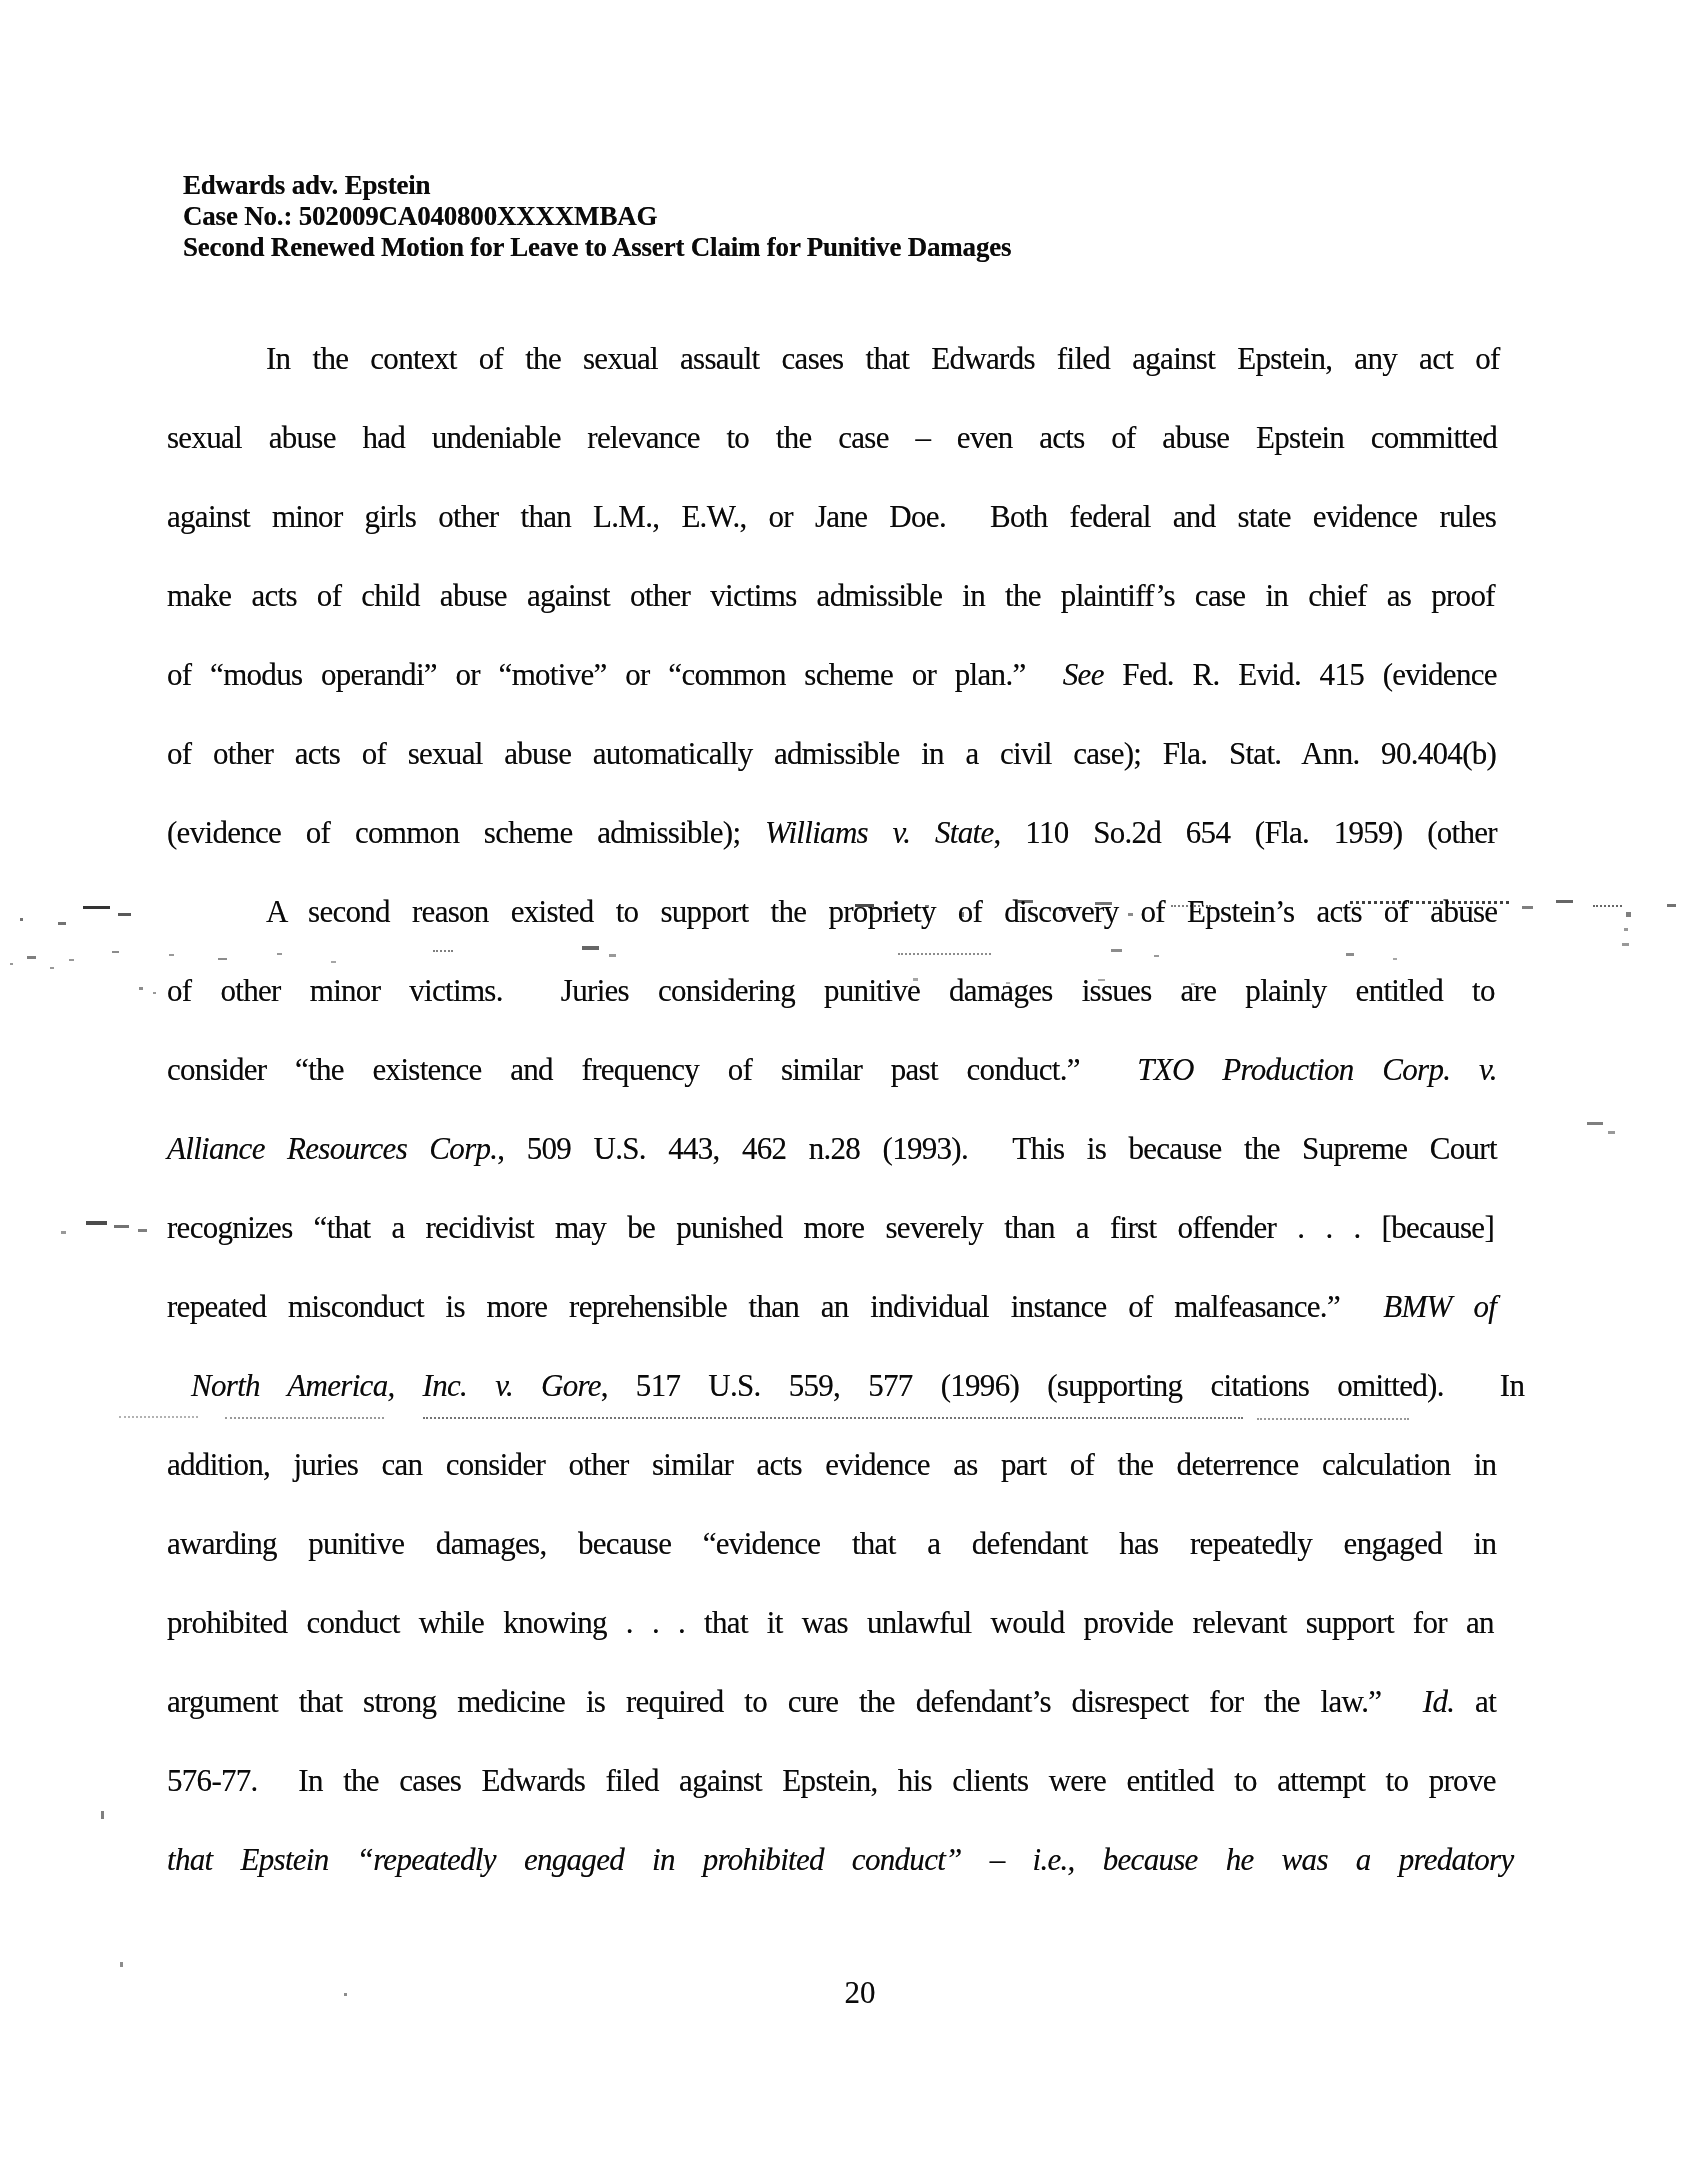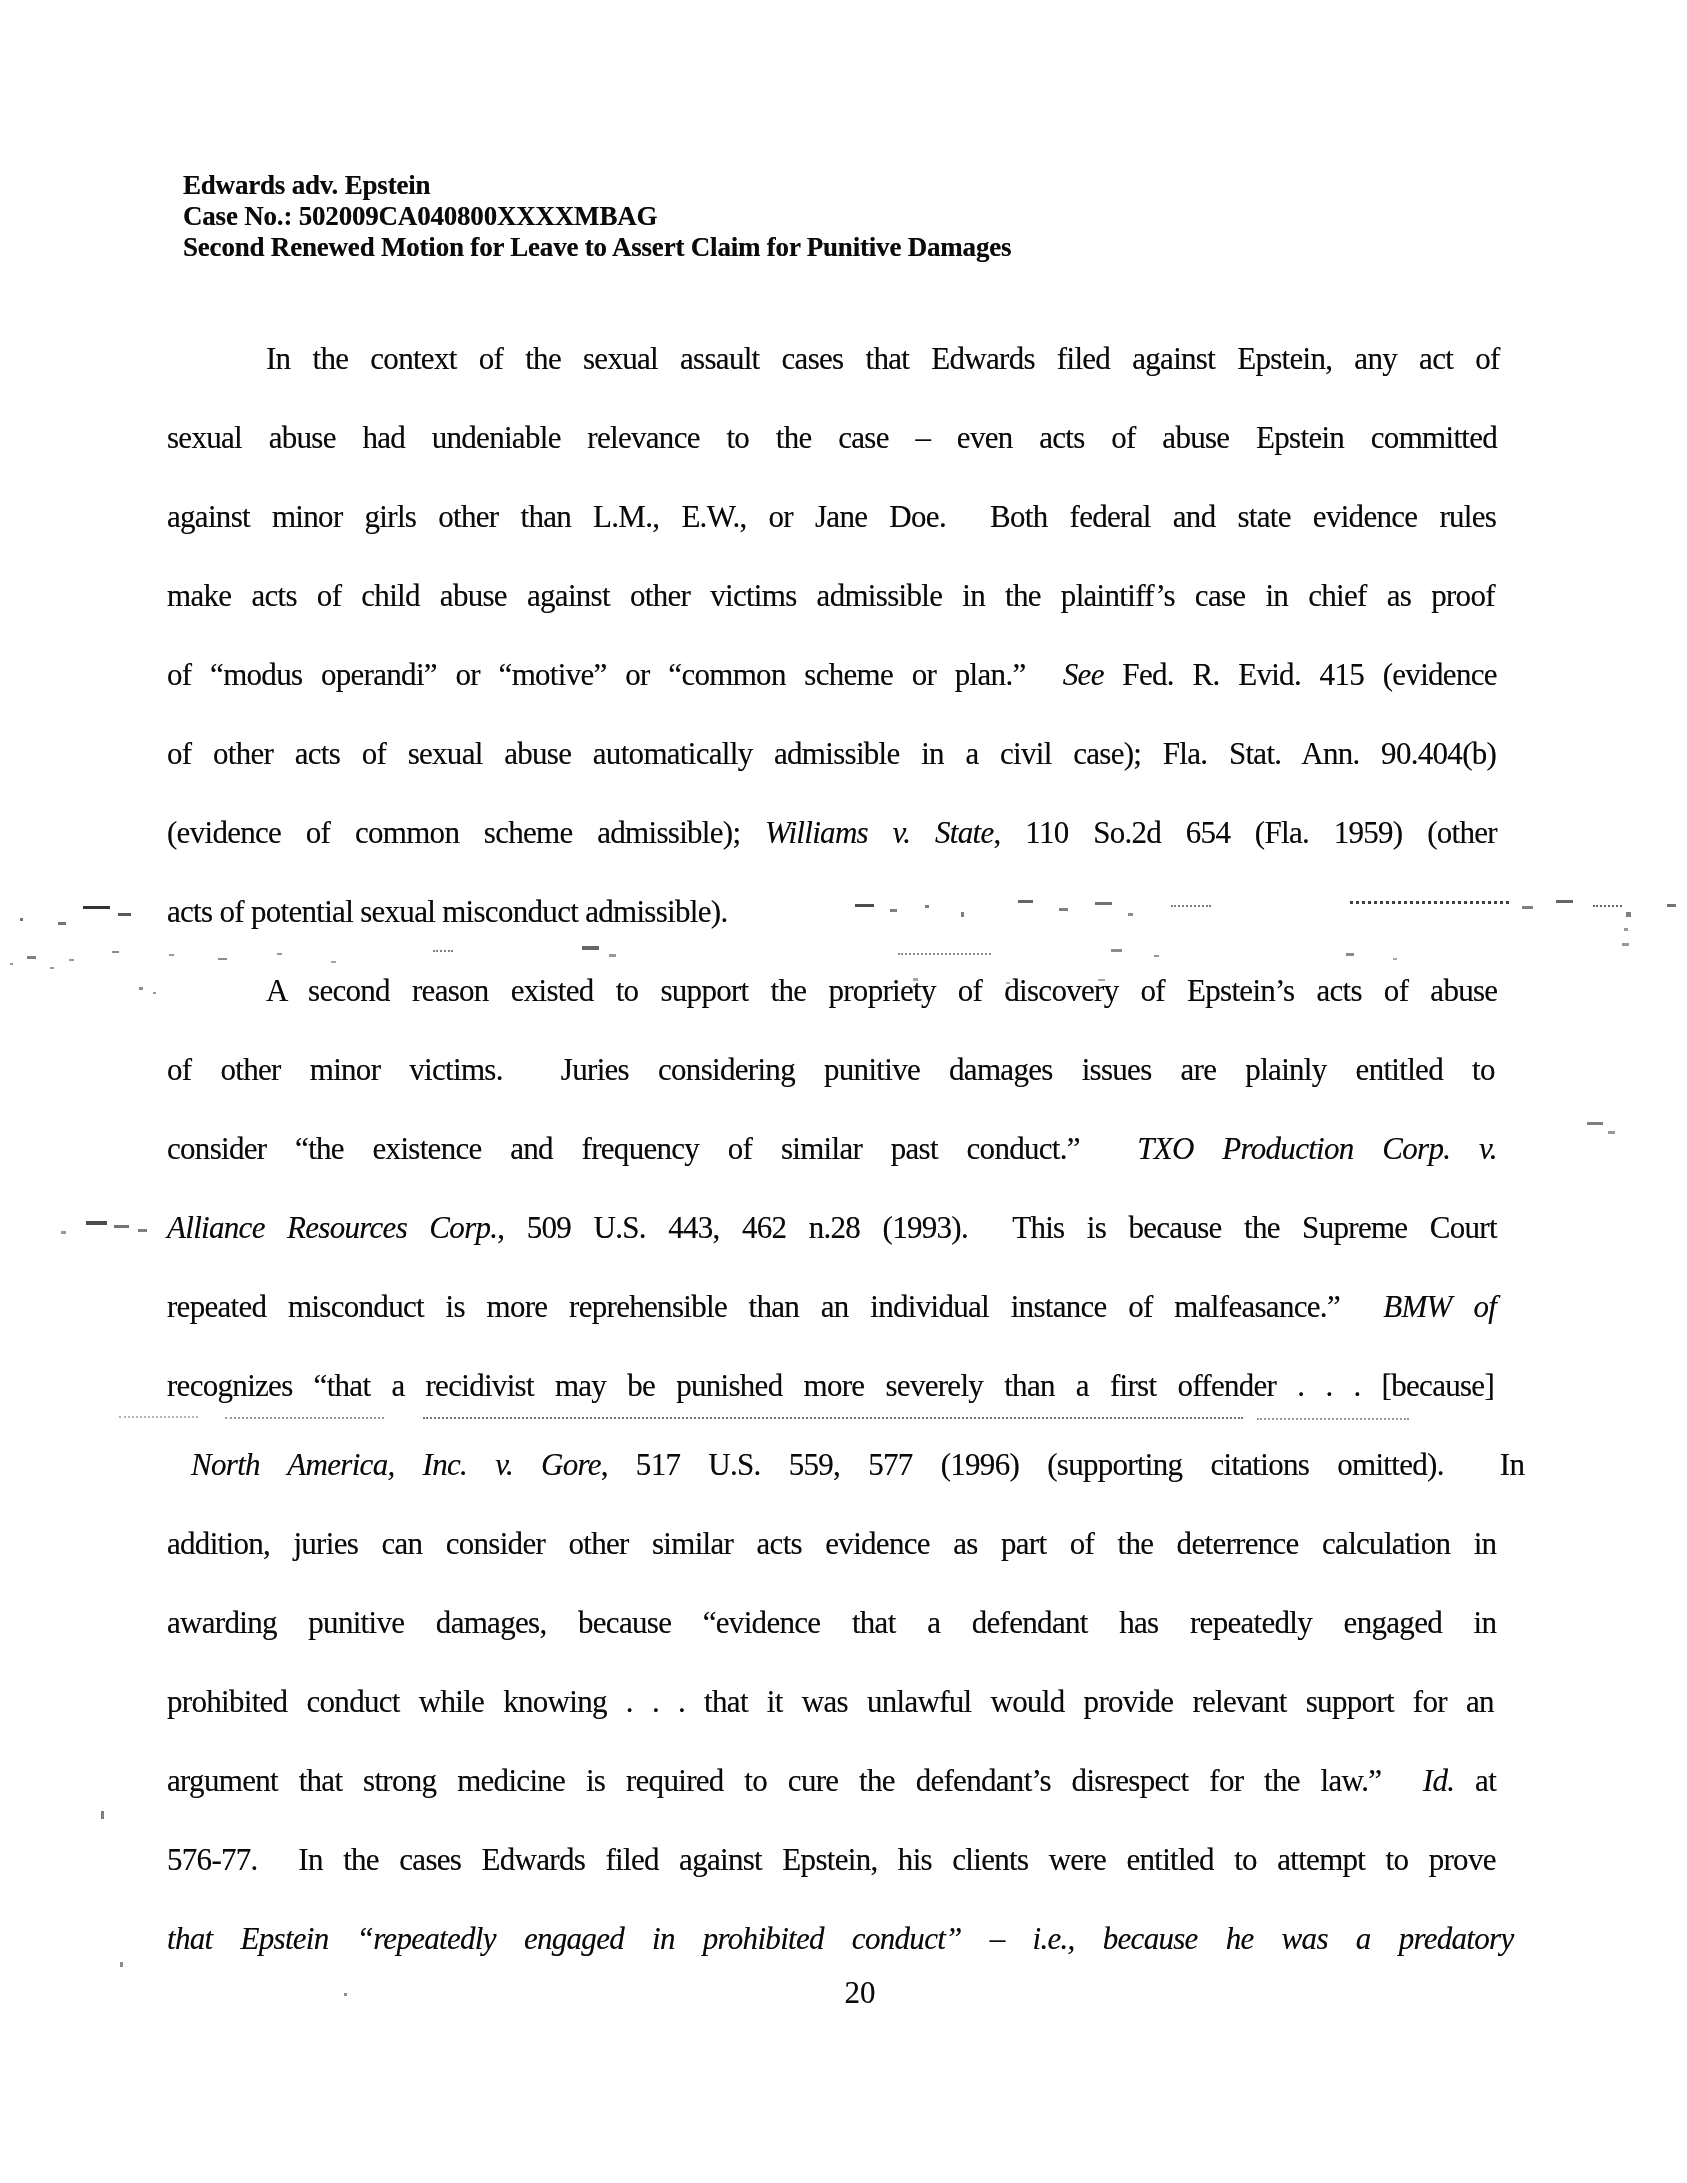"acts of potential sexual misconduct" div.line { html: <div><span><span>acts of potential sexual misconduct admissible).</span></span></div> -> none }
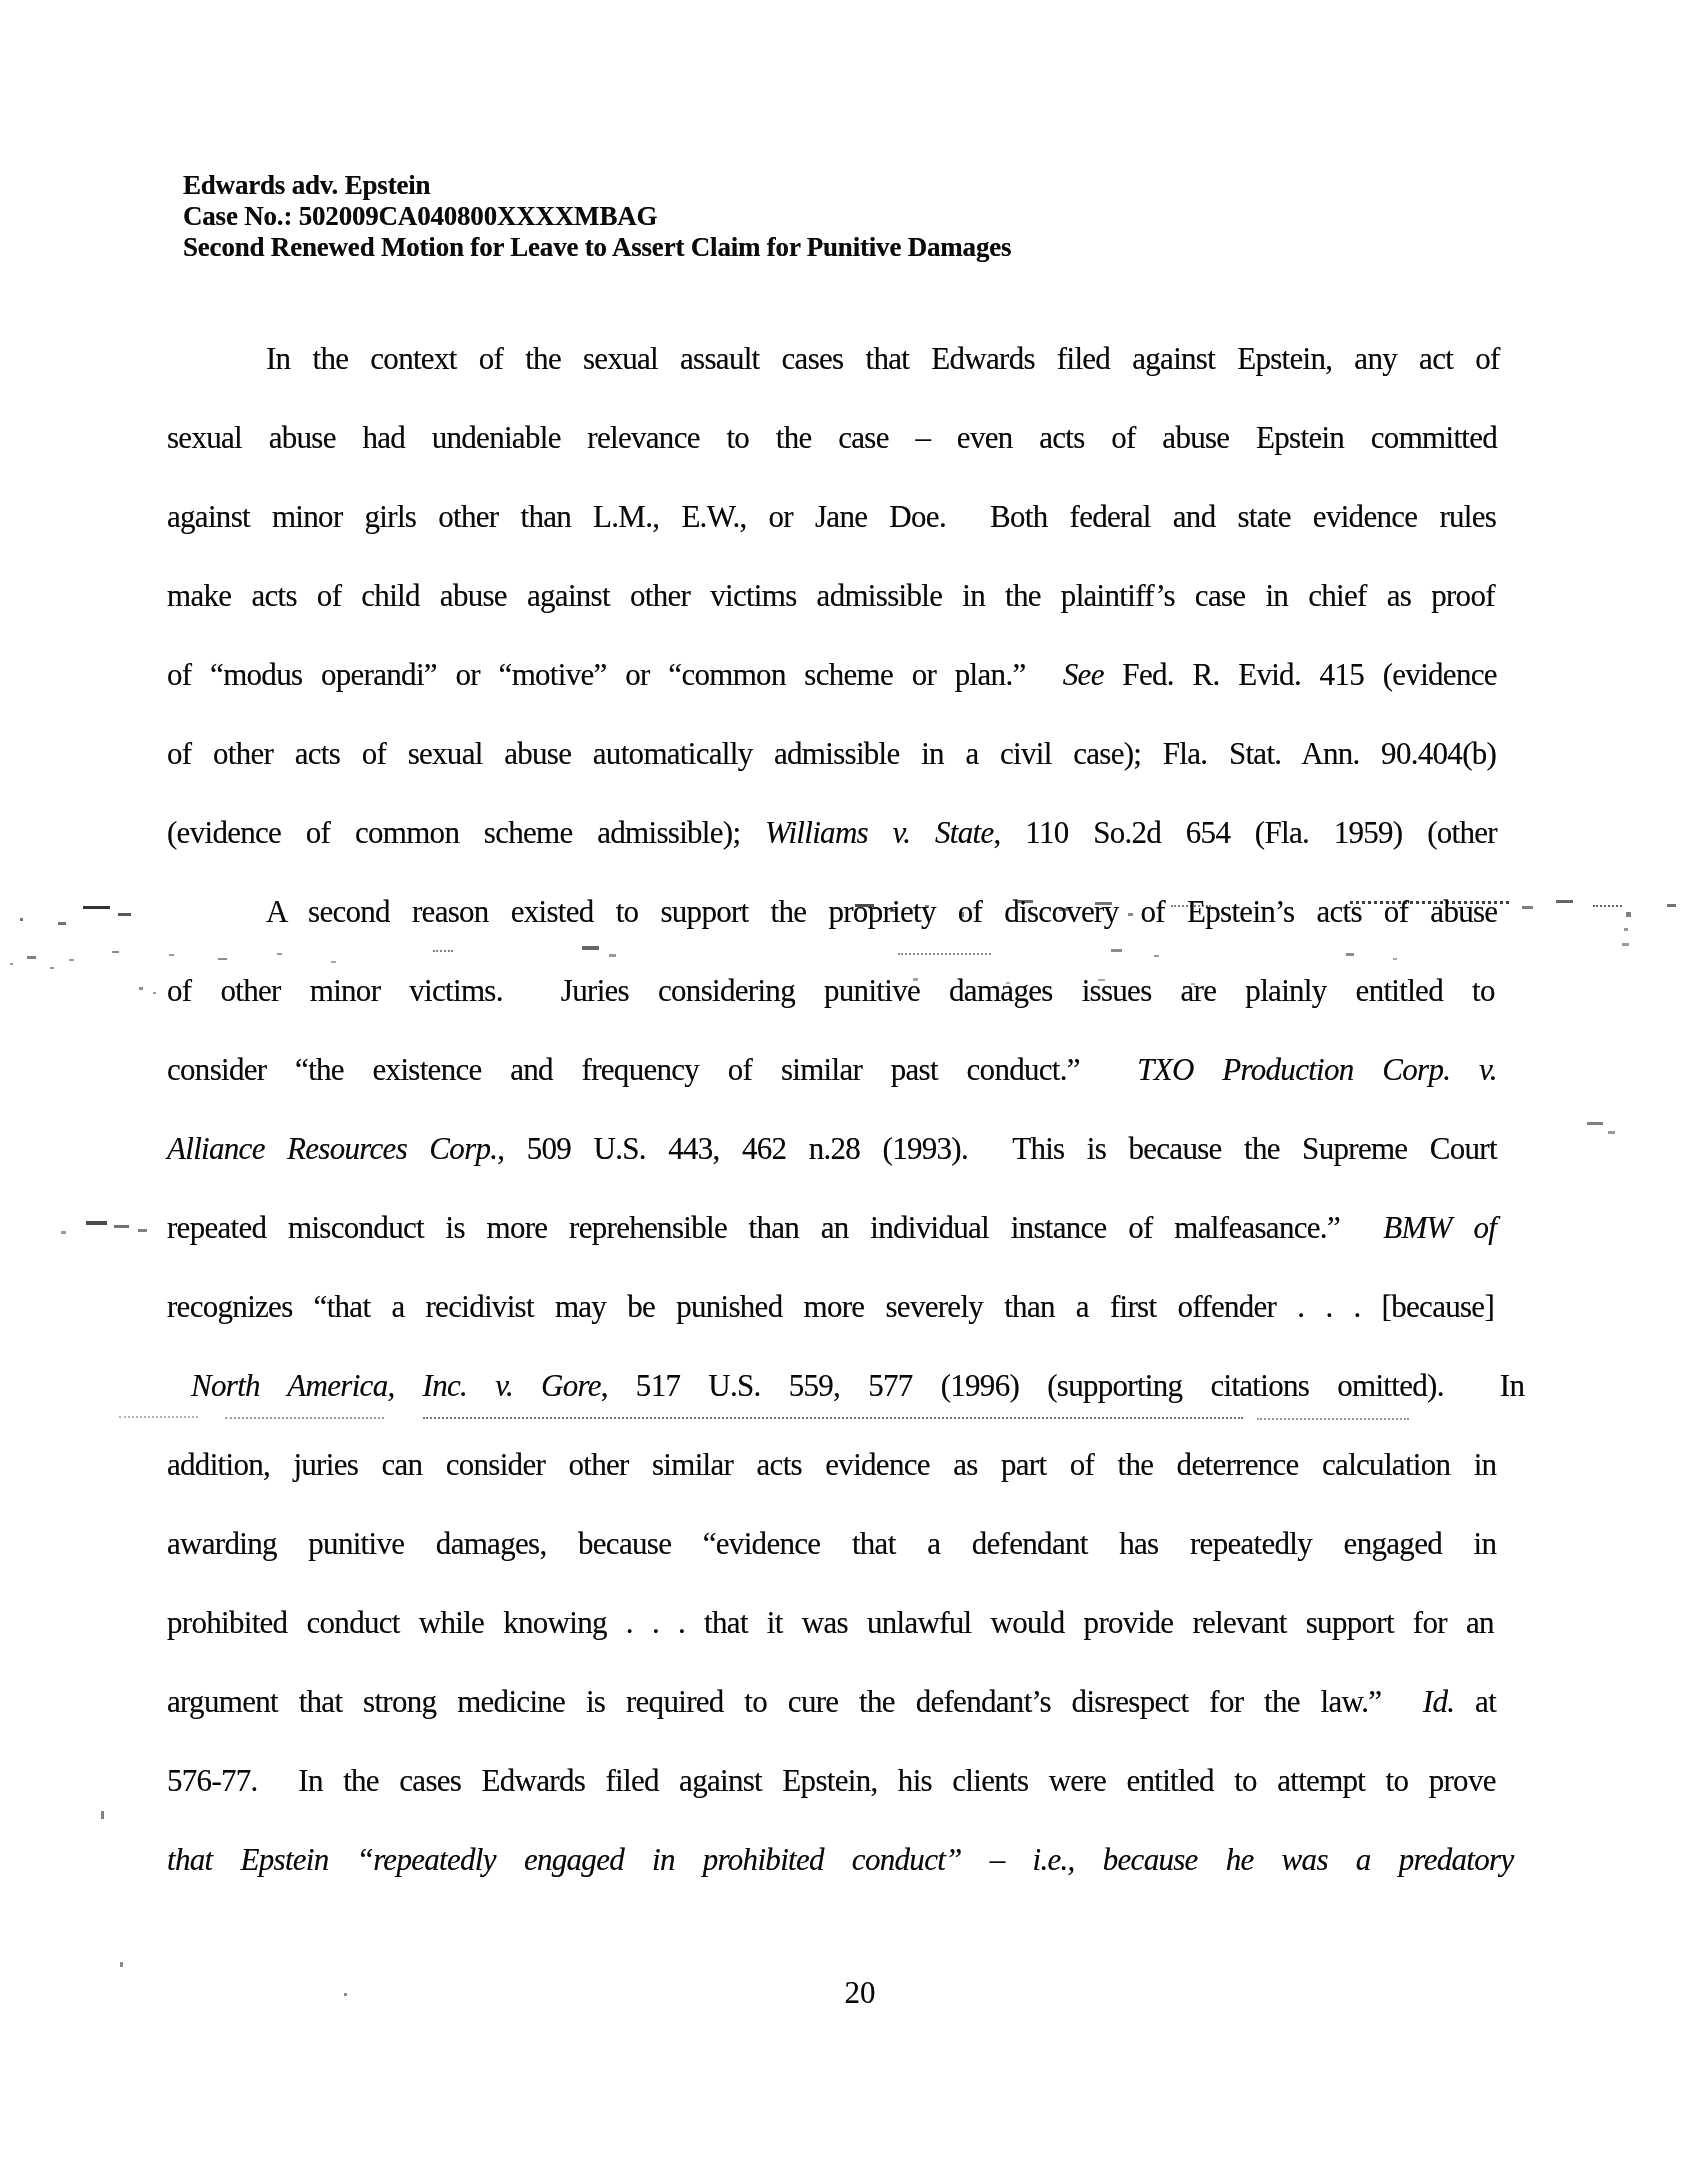"repeated misconduct is more" div.line { order: before "recognizes “that a recidivist may" -> after "recognizes “that a recidivist may" }
